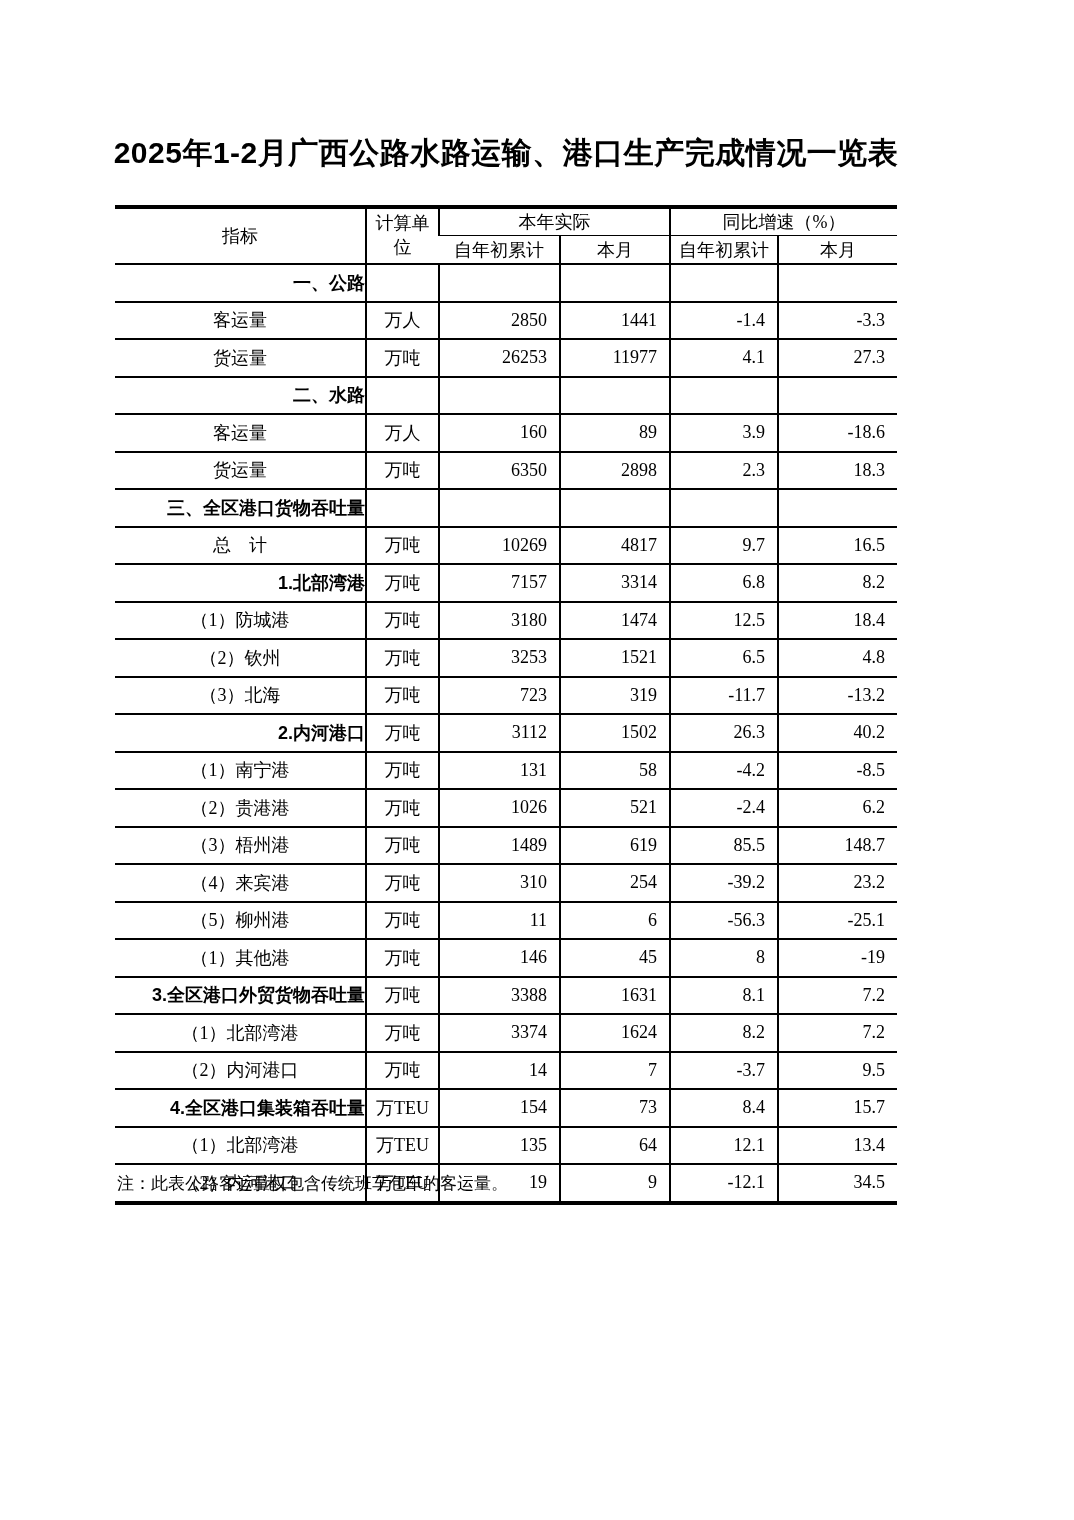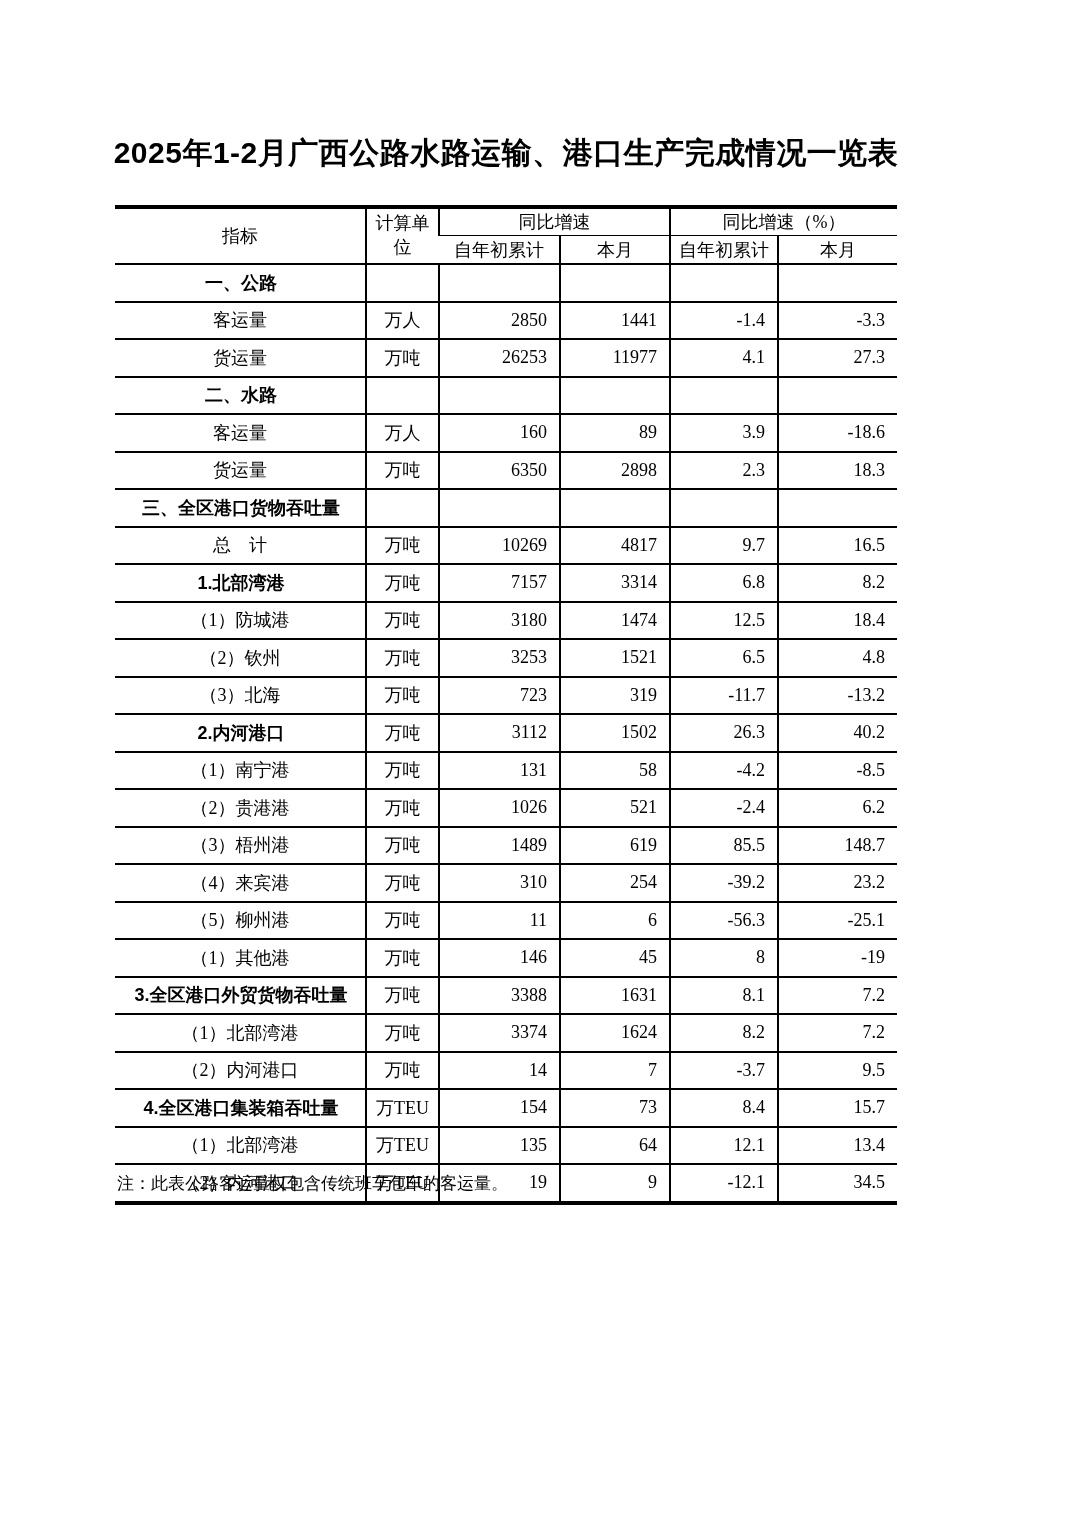"同比增速" th.th-group { text: 同比增速 -> 本年实际 }
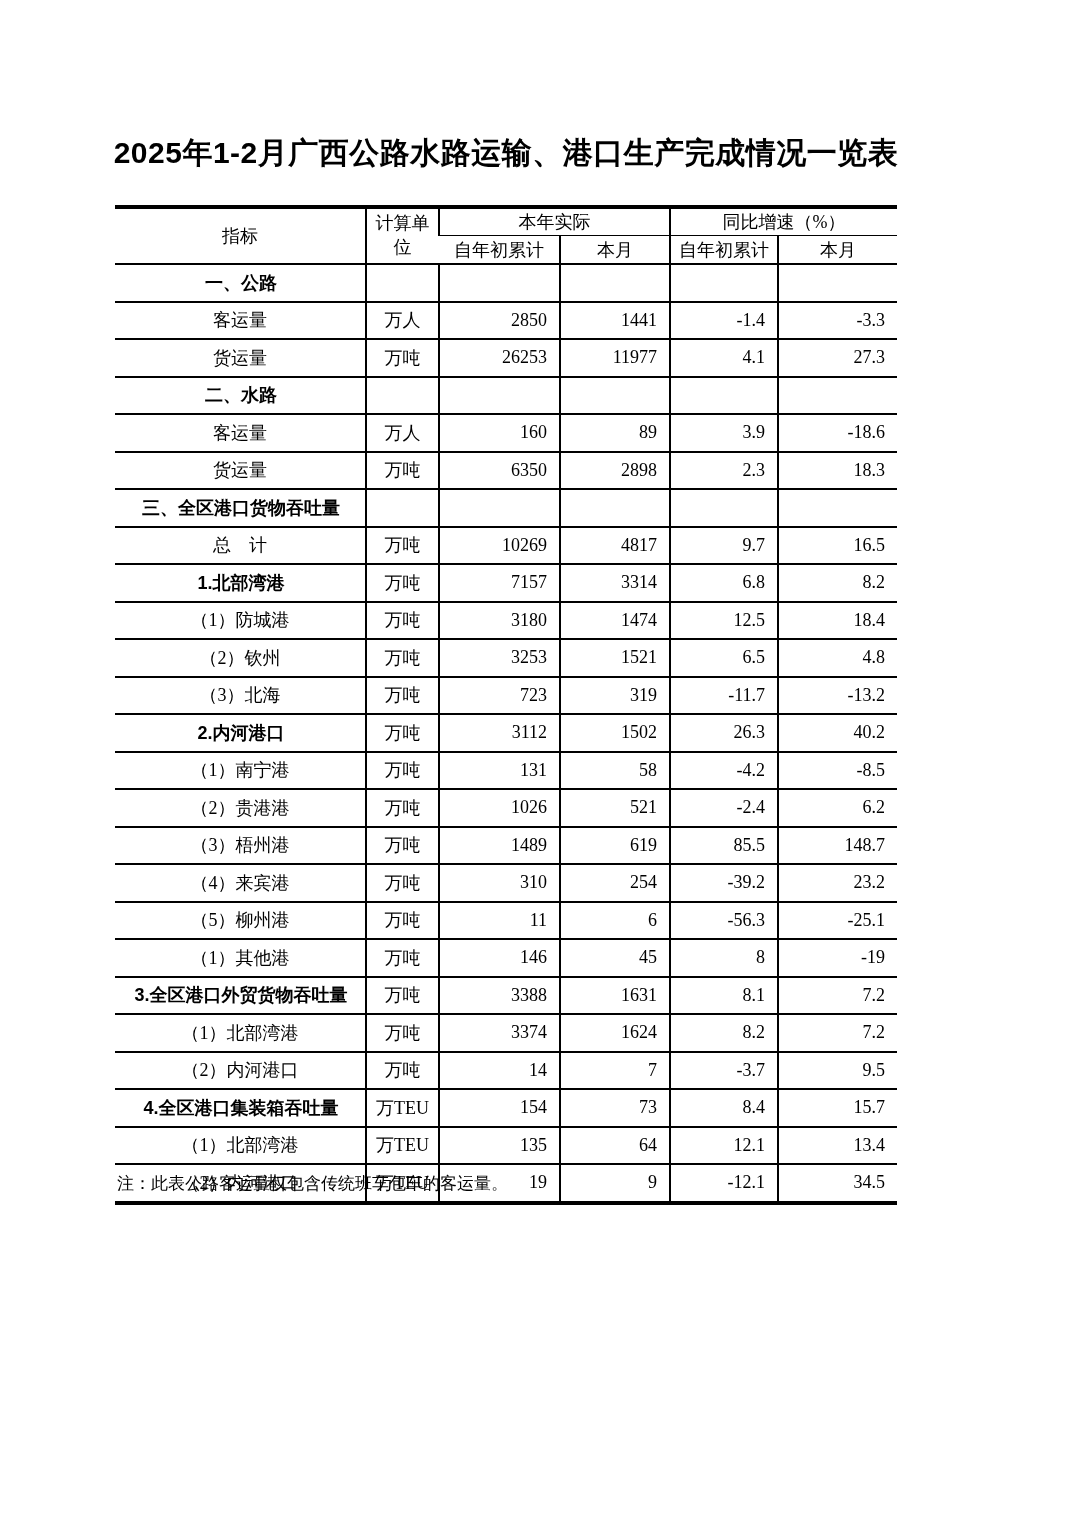"一、公路" tr.row-section td.label, tr.row-subsection td.label { text-align: center -> right }
